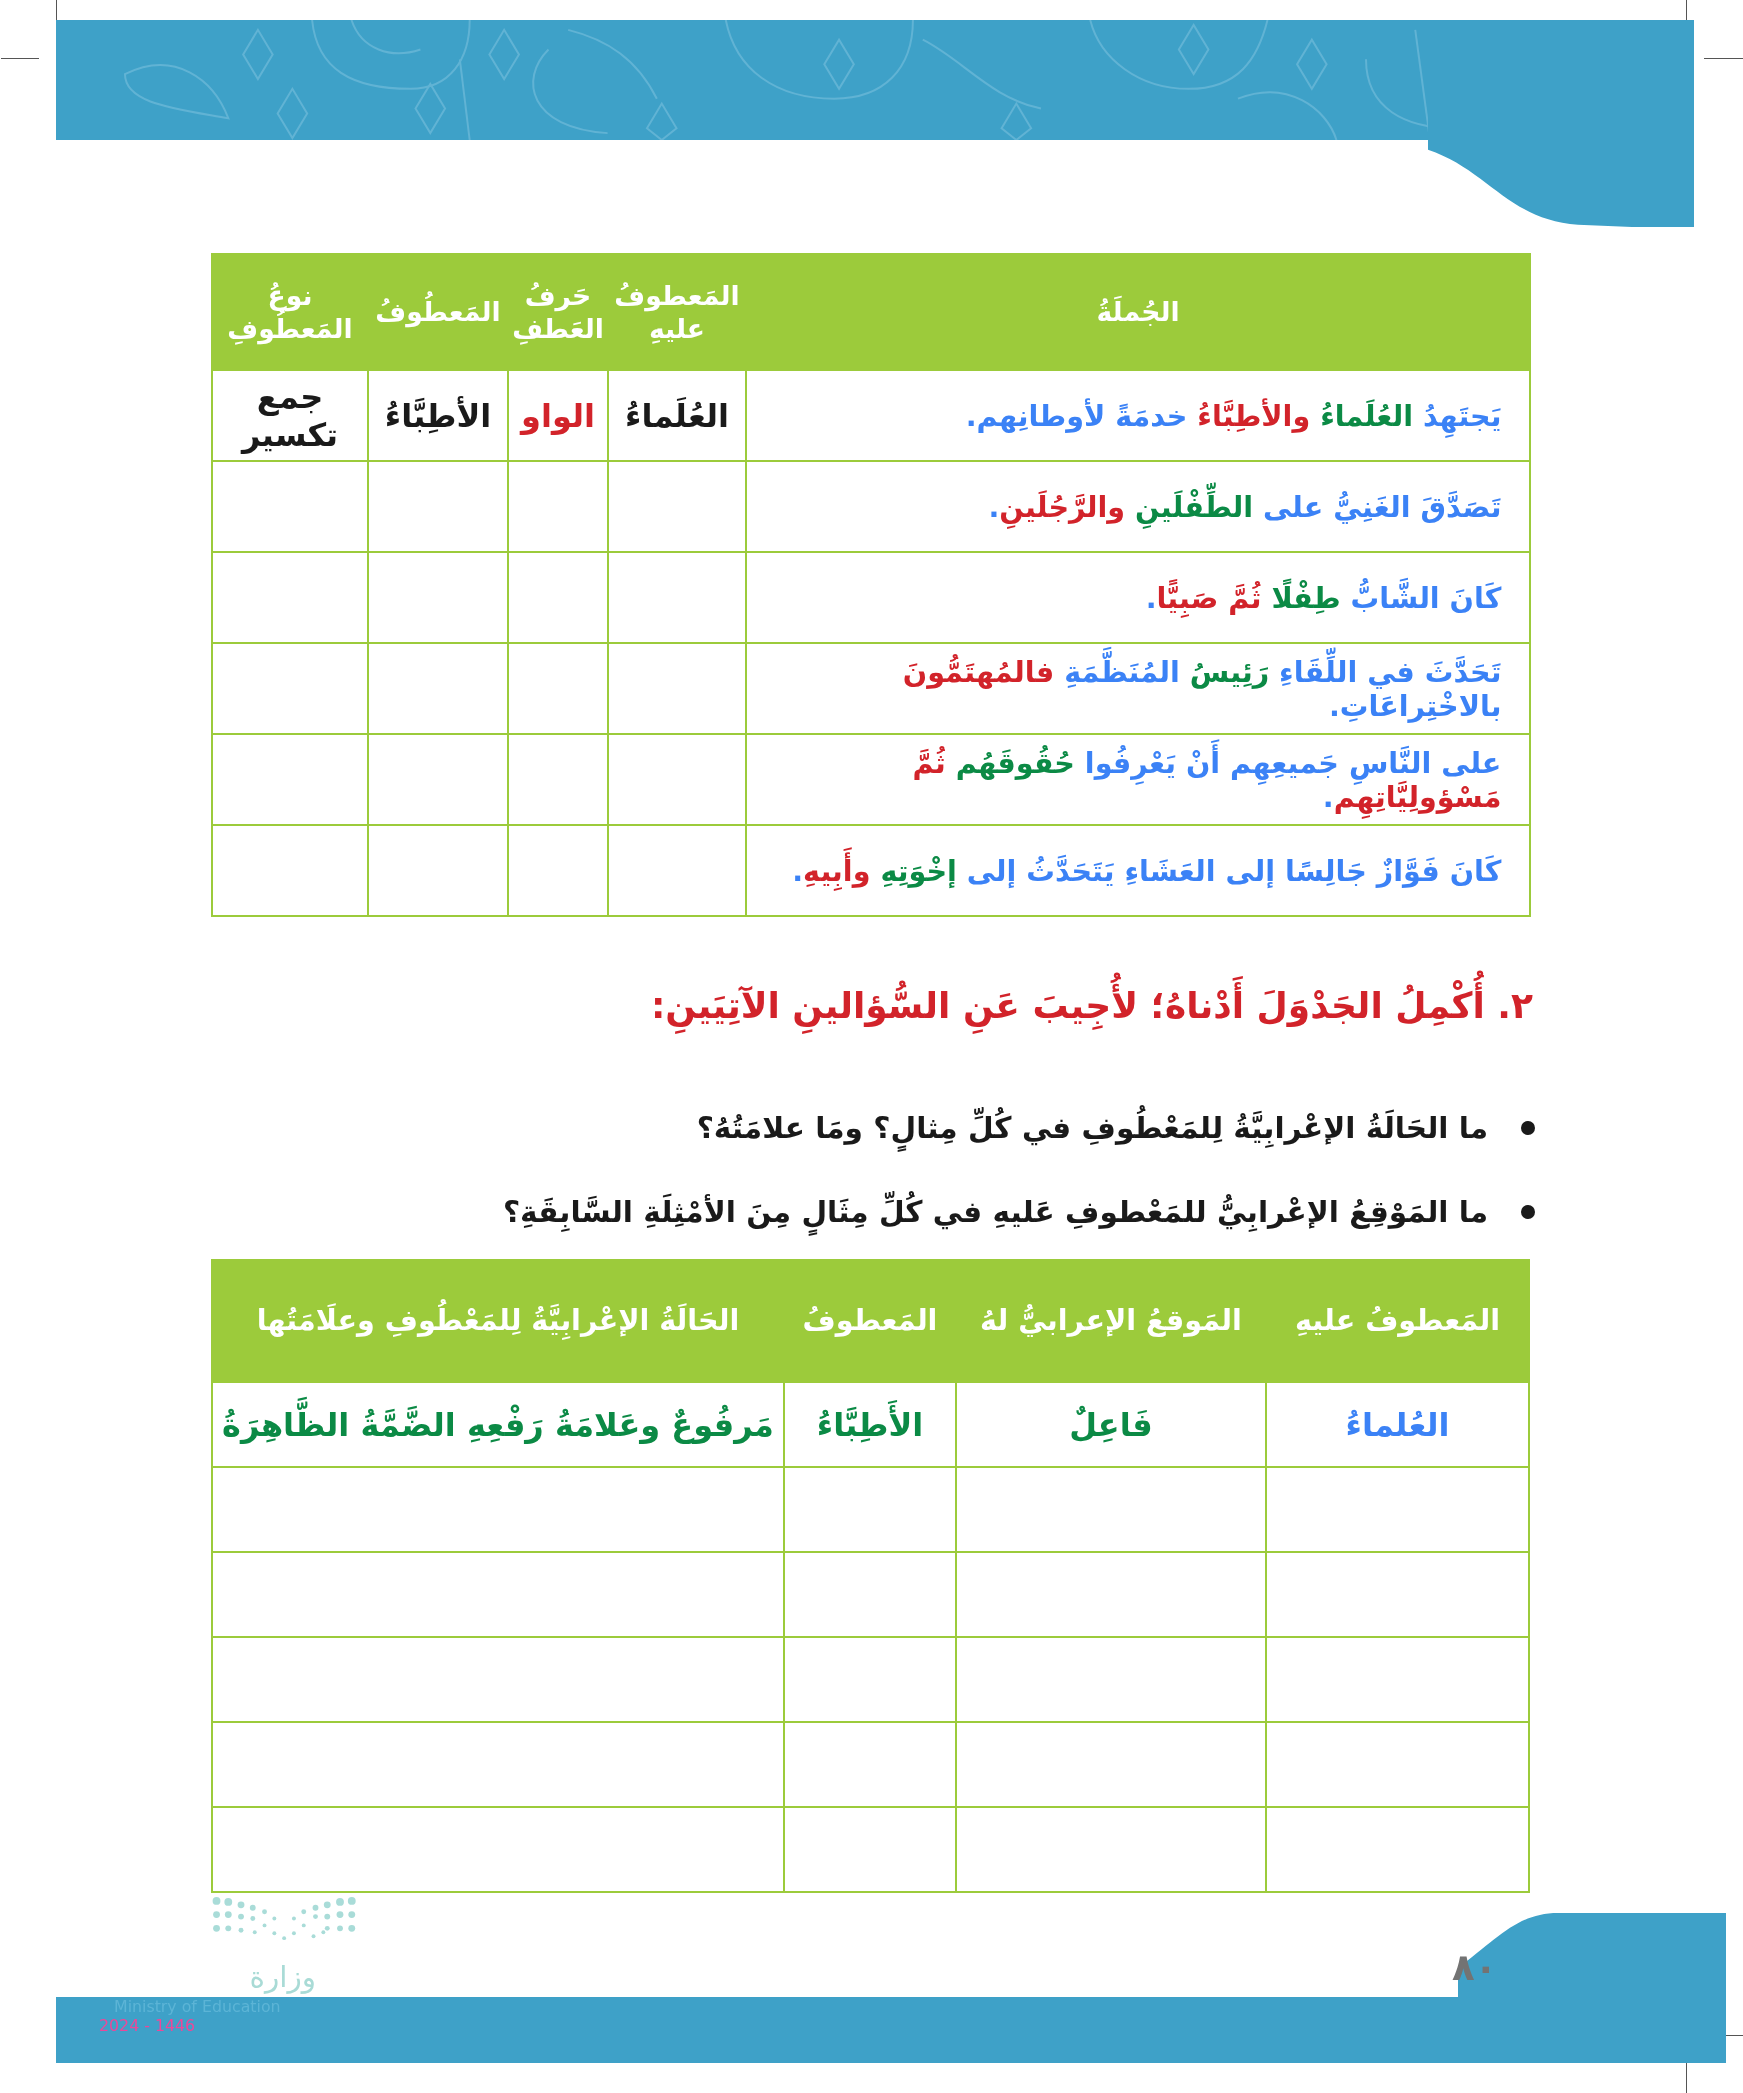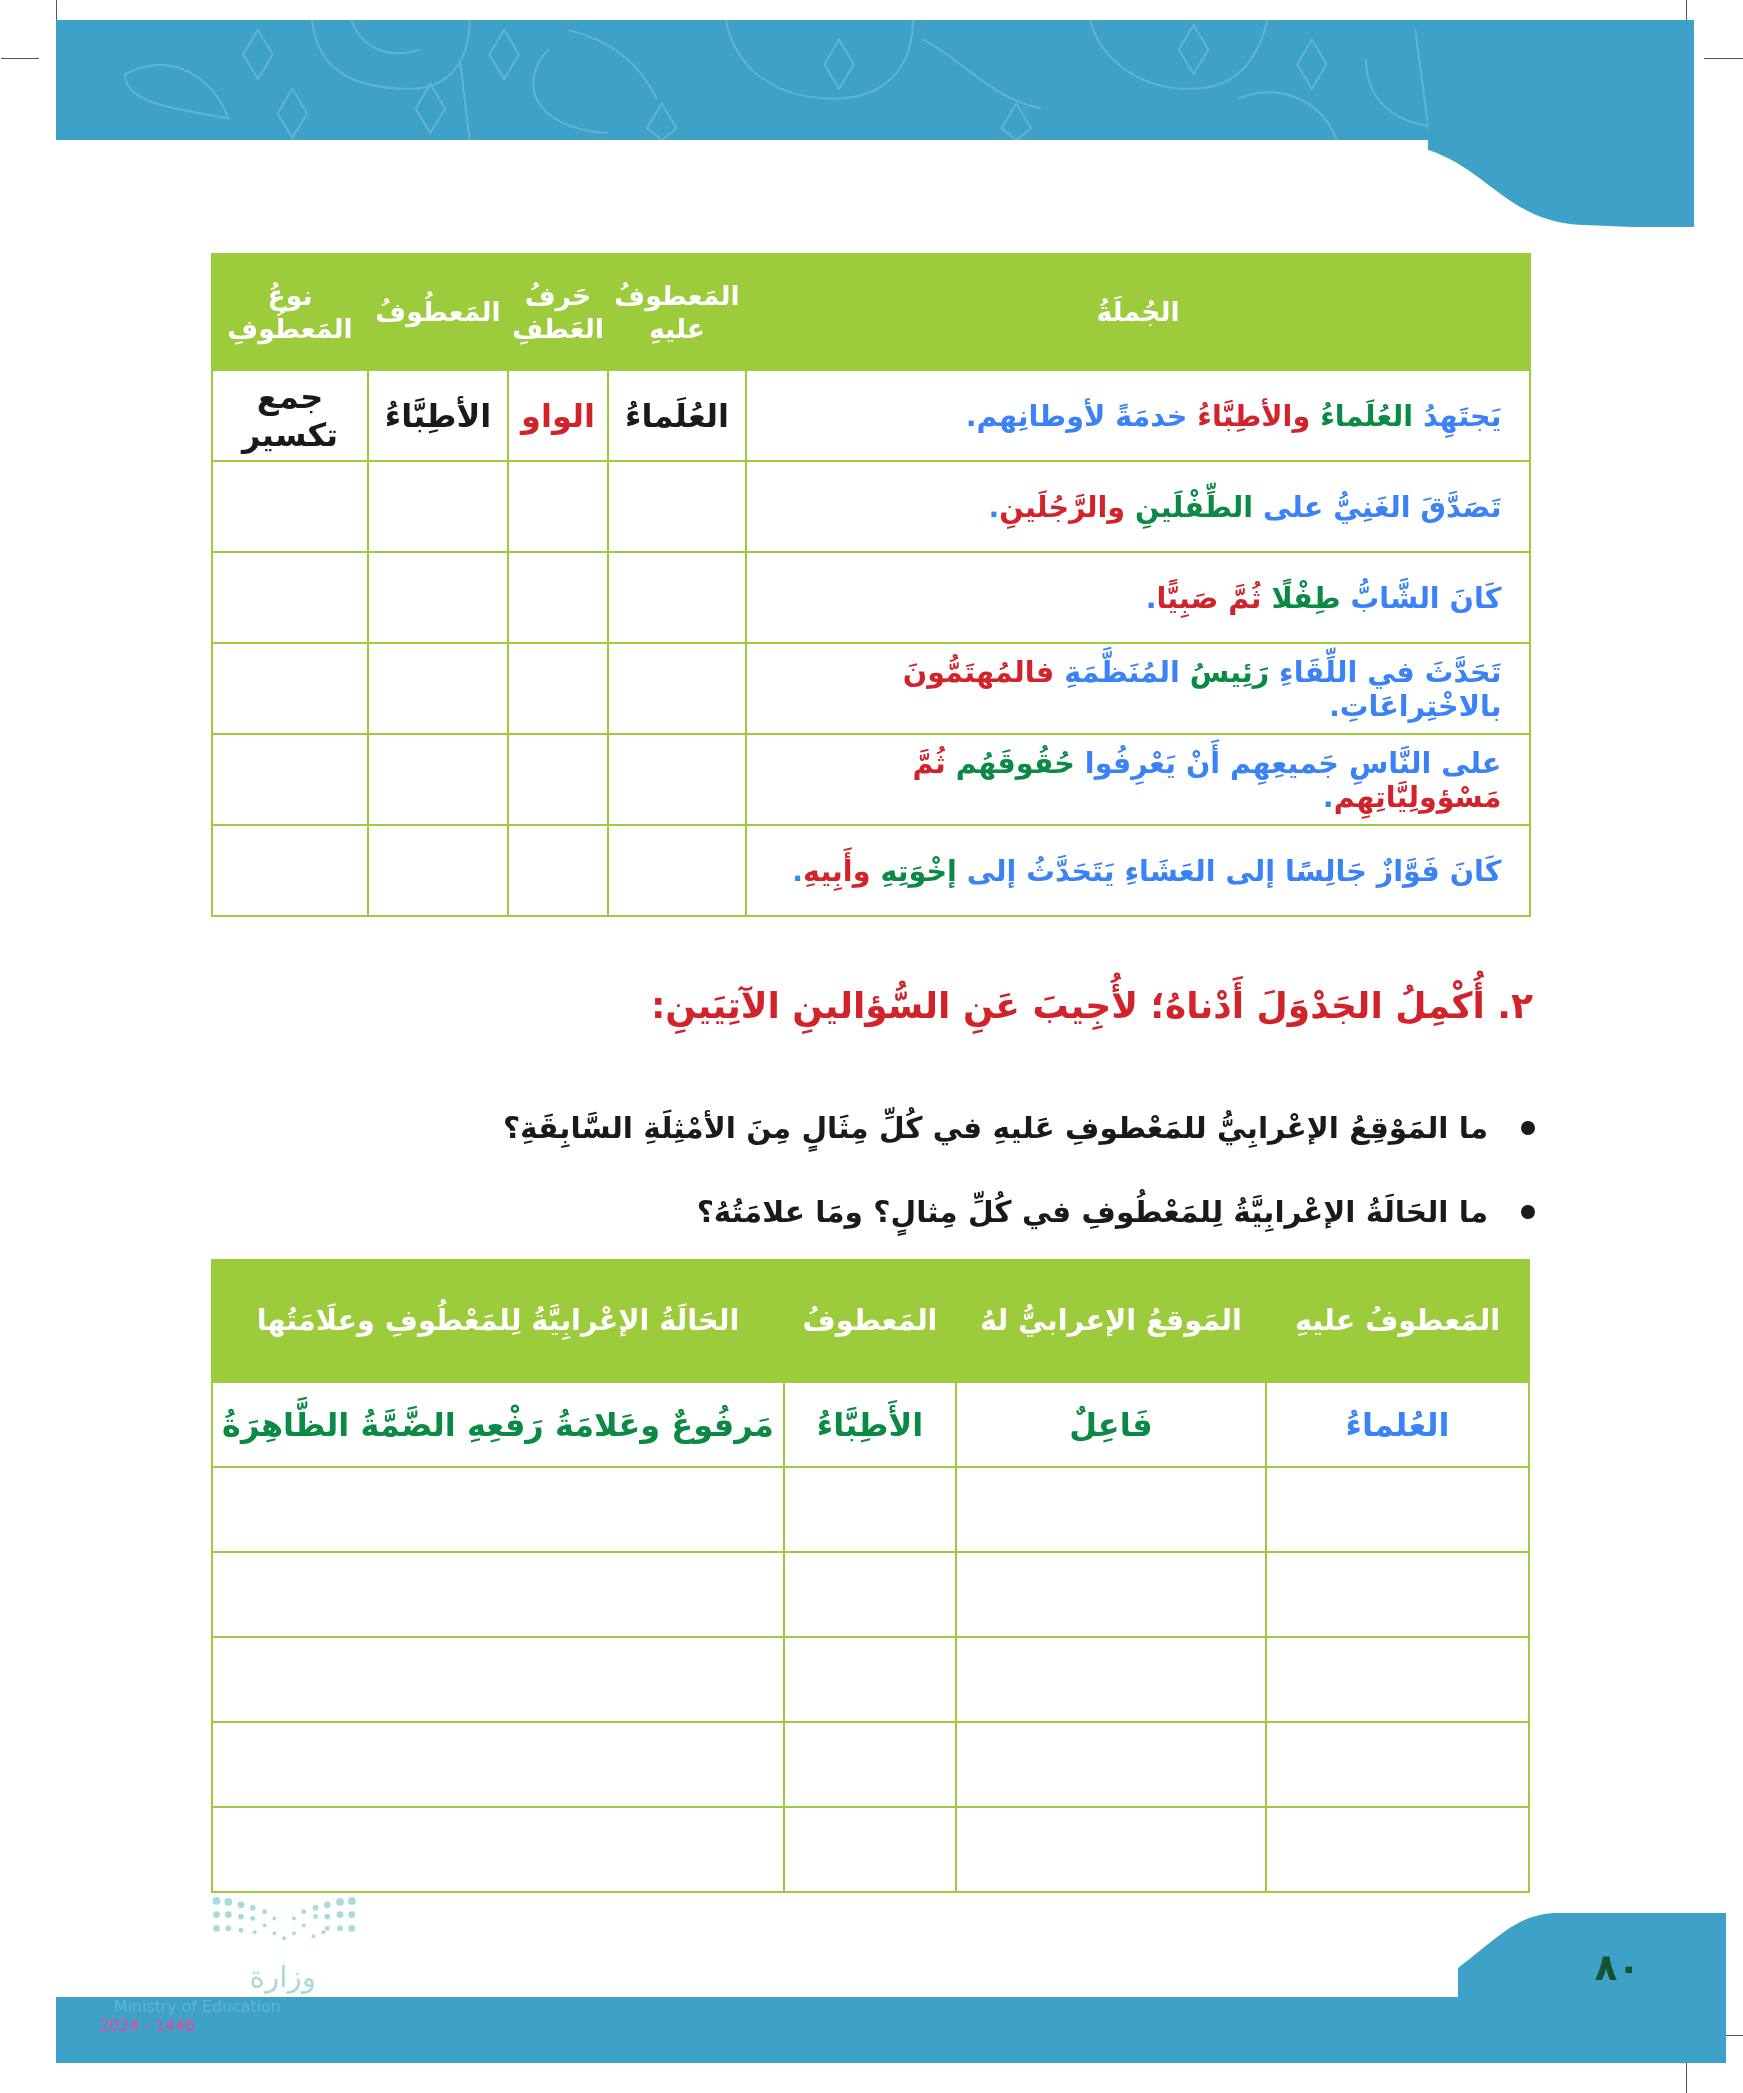"ما المَوْقِعُ الإعْرابِيُّ للمَعْطوفِ" li { order: before "ما الحَالَةُ الإعْرابِيَّةُ لِلمَعْطُوفِ" -> after "ما الحَالَةُ الإعْرابِيَّةُ لِلمَعْطُوفِ" }
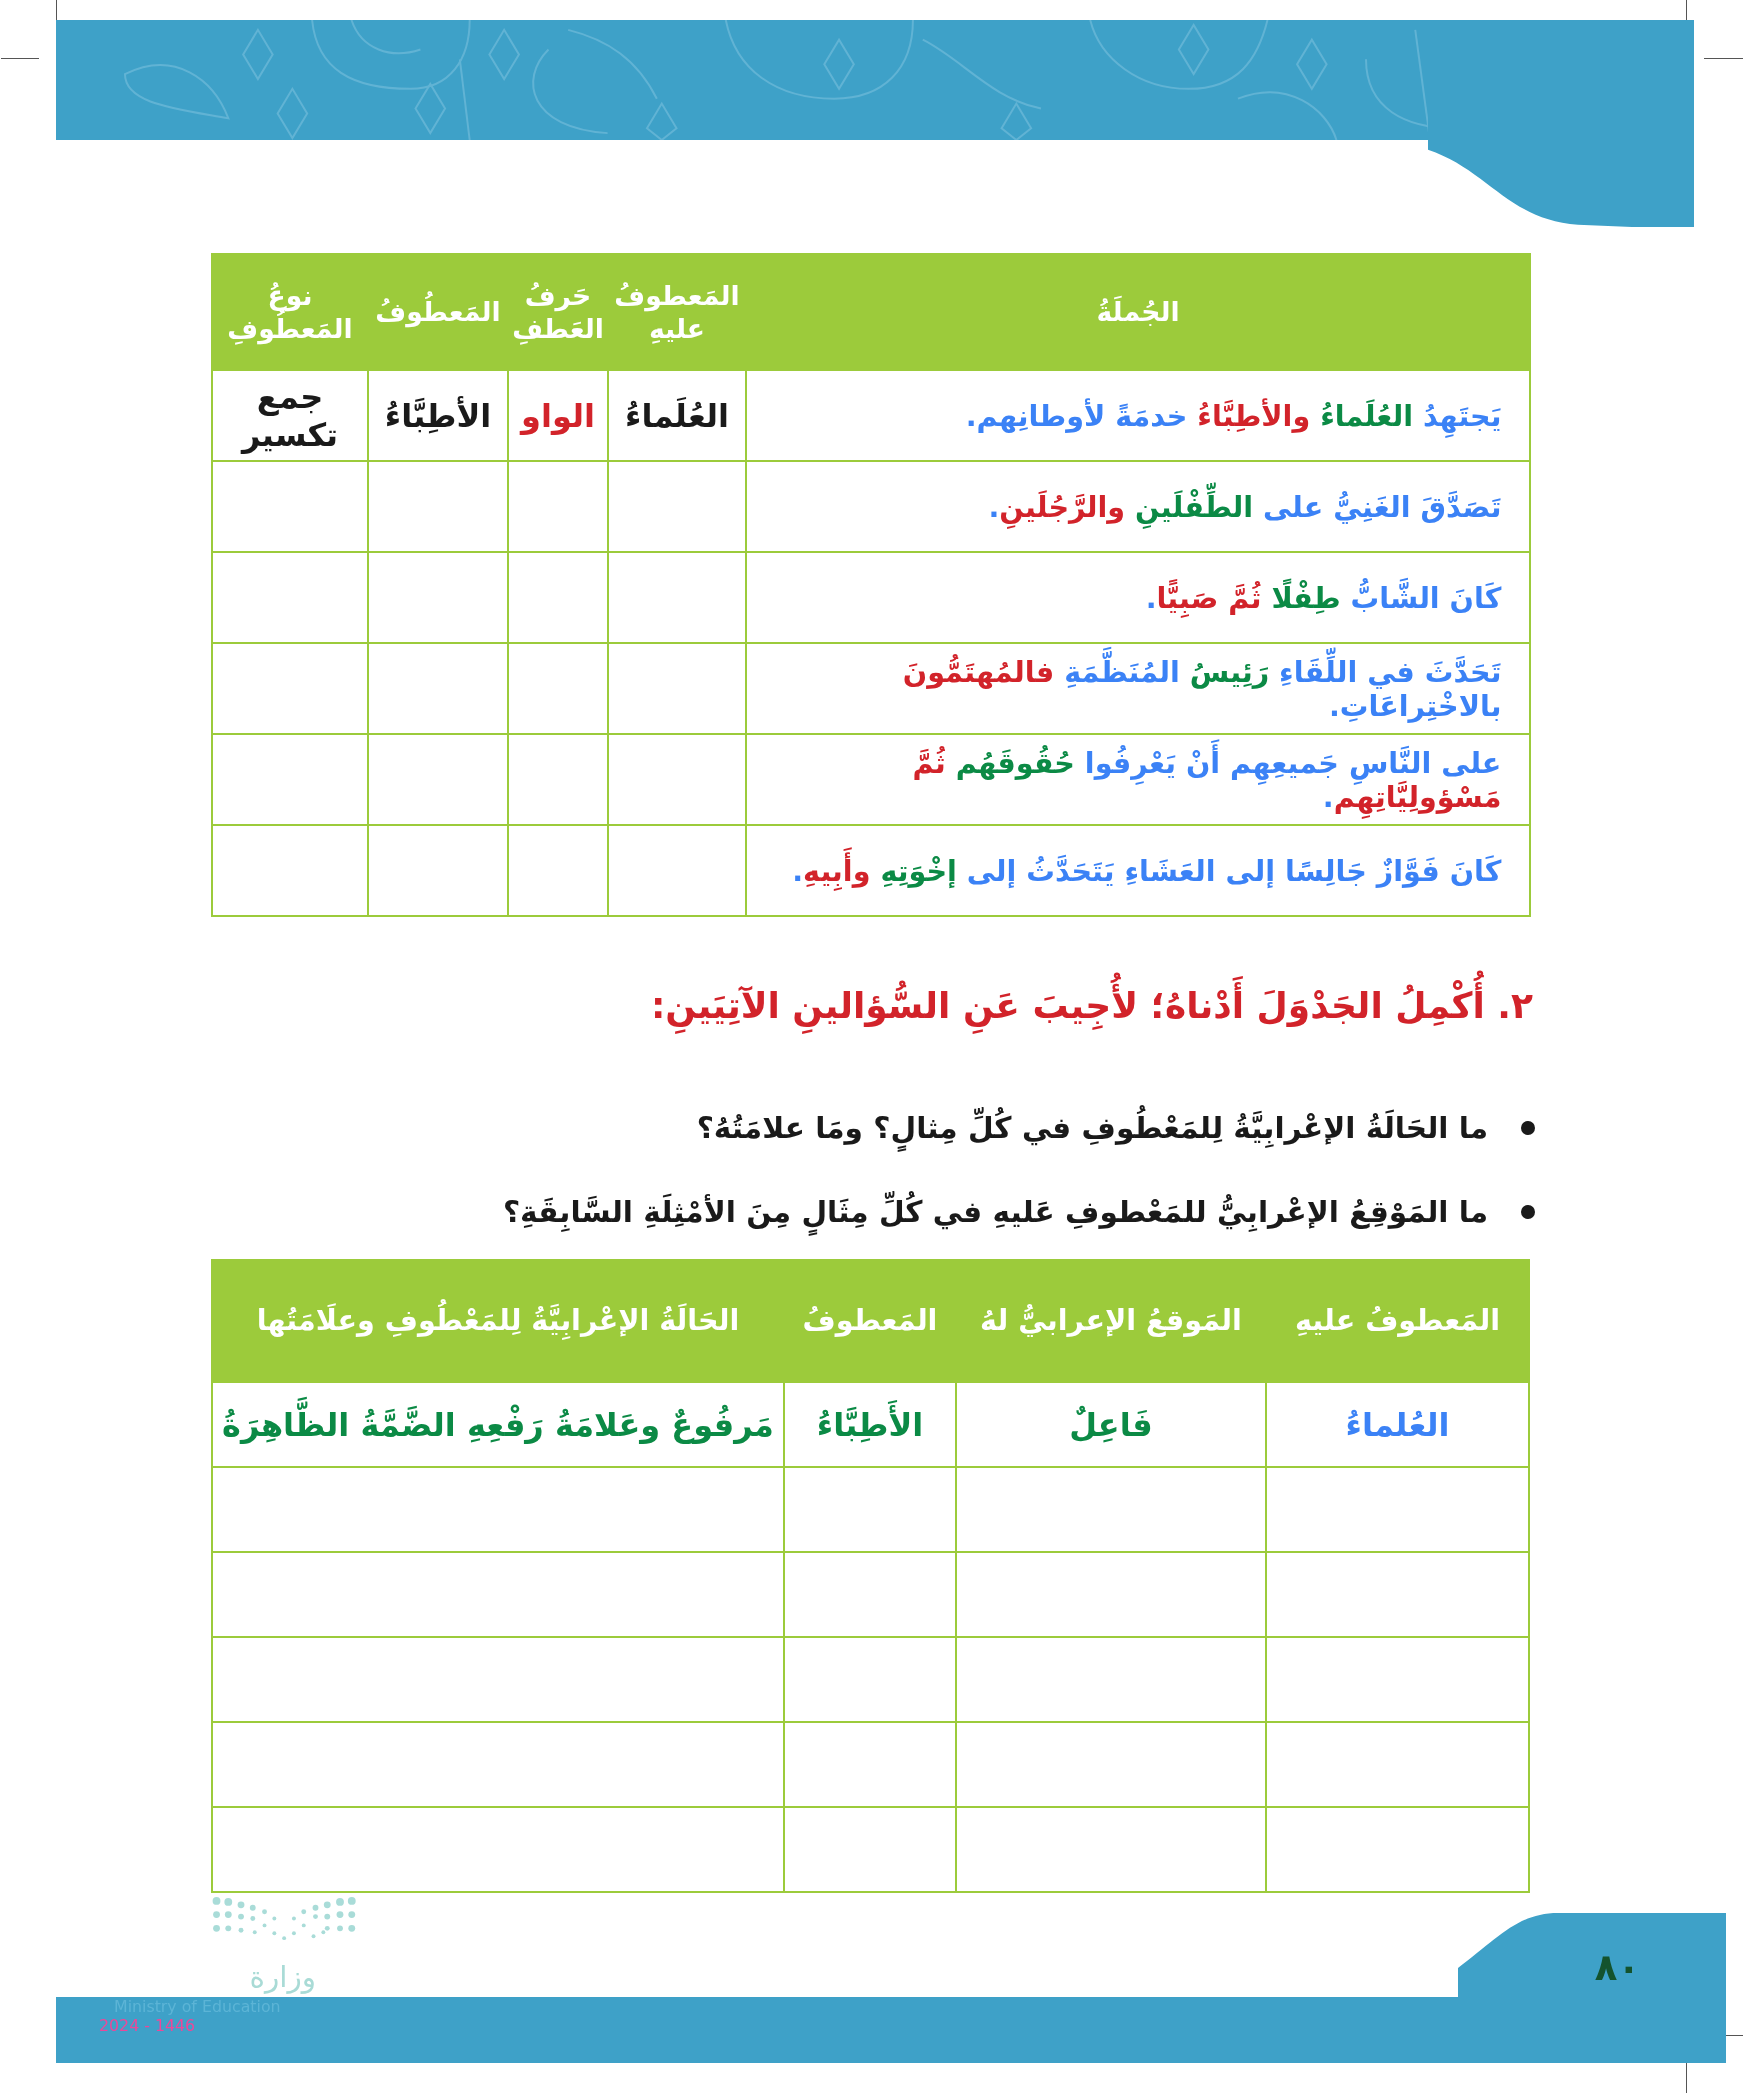"٨٠" .page-number { color: #14532d -> #737373; left: 1522px -> 1452px; text-align: right -> left }
